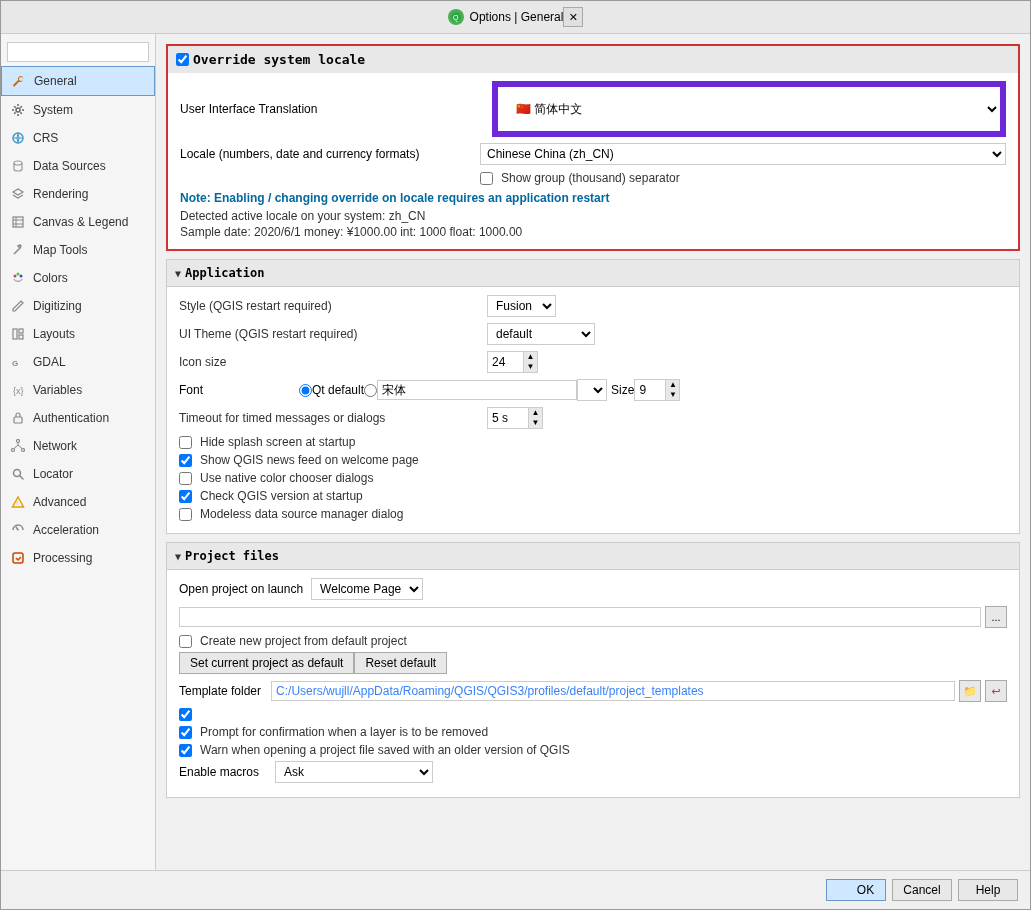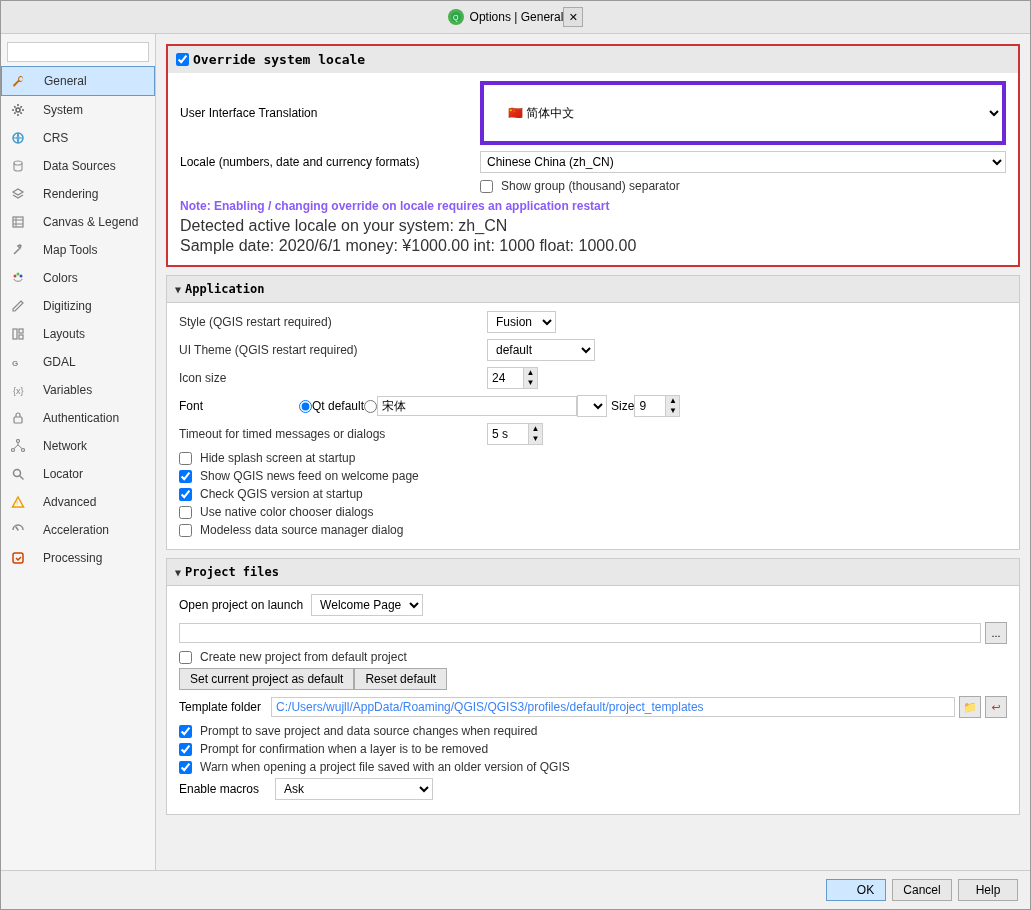"General" .sidebar-item { gap: 16px -> 6px }
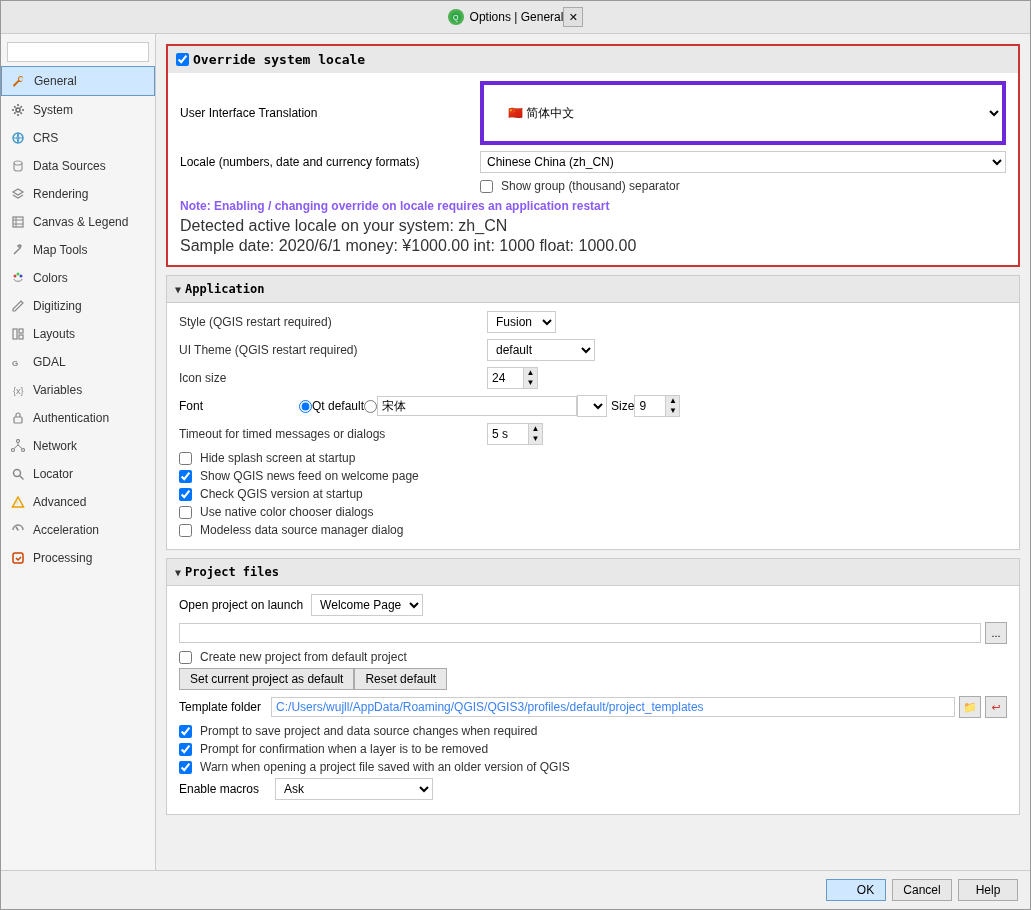"🇨🇳 简体中文" select { border: 4px solid #6d28d9 -> 6px solid #6d28d9; margin-left: none -> 12px; padding: 20px -> 14px }
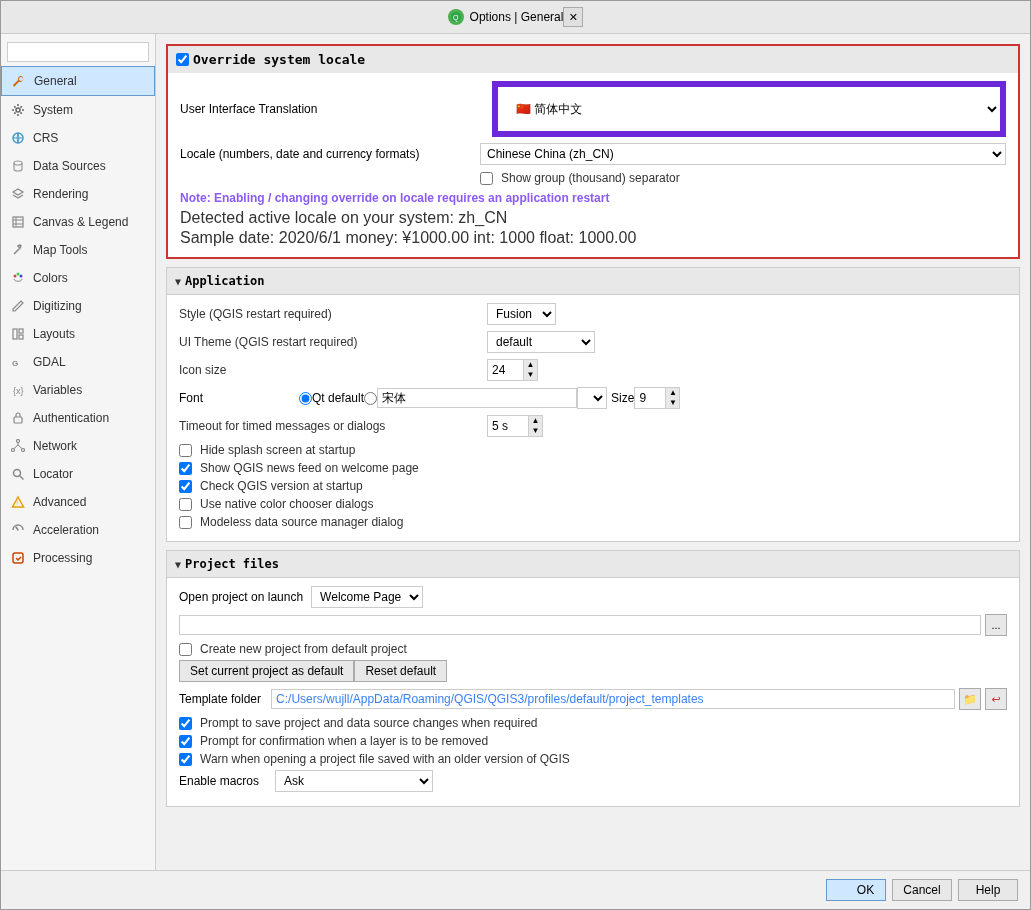"Note: Enabling / changing override" .note-text { color: #8b5cf6 -> #0369a1 }
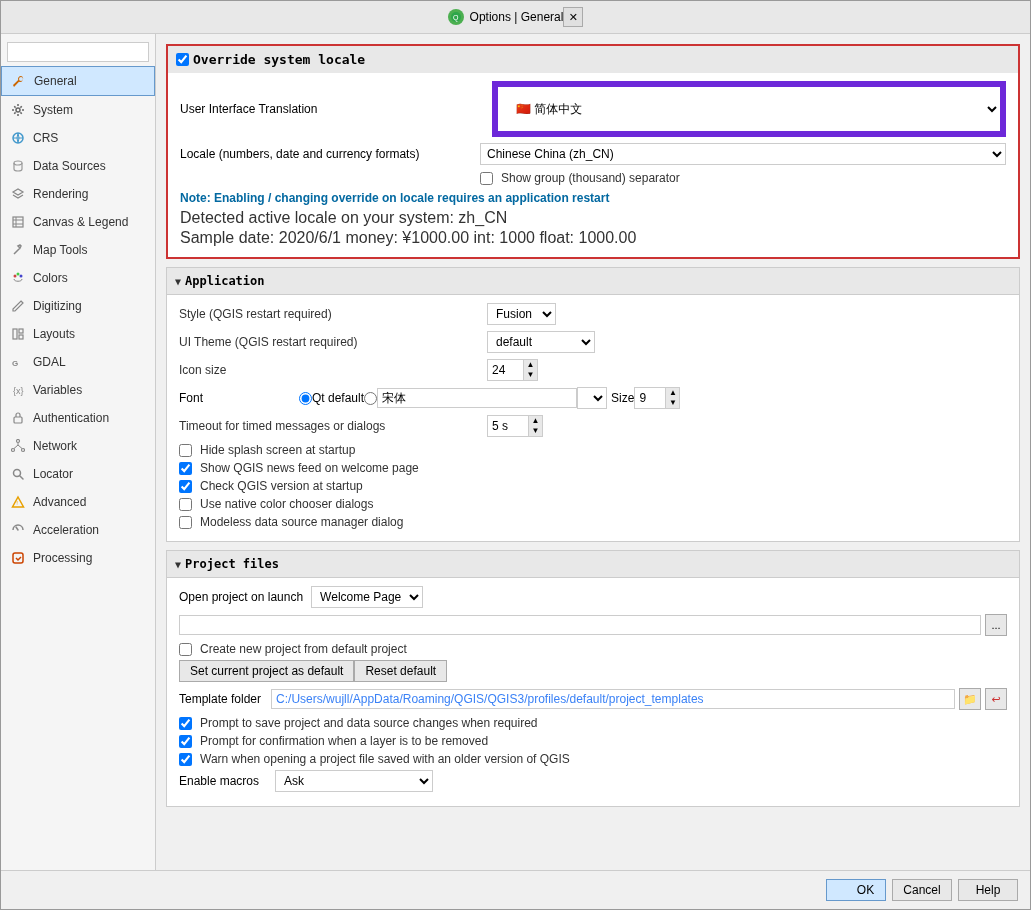"Detected active locale on your" .info-text { font-size: 16px -> 12px }
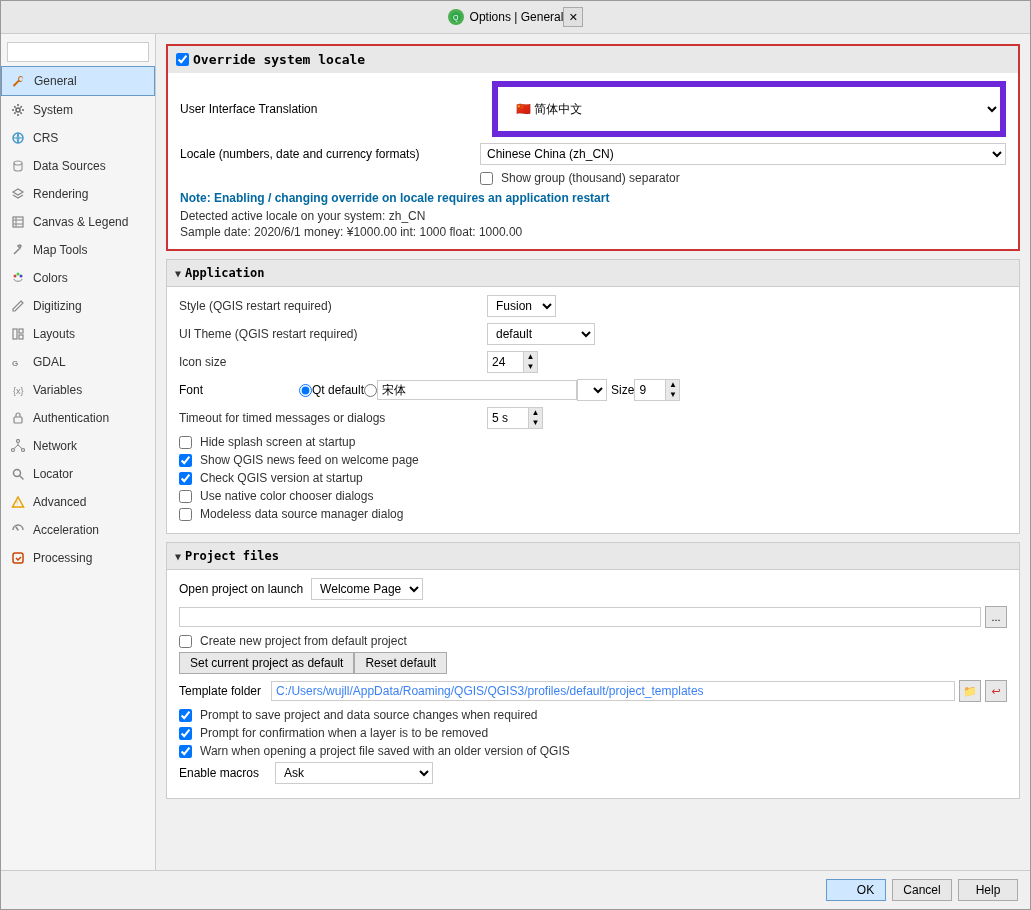"Check QGIS version at startup" div.checkbox-row { order: before "Use native color chooser dialogs" -> after "Use native color chooser dialogs" }
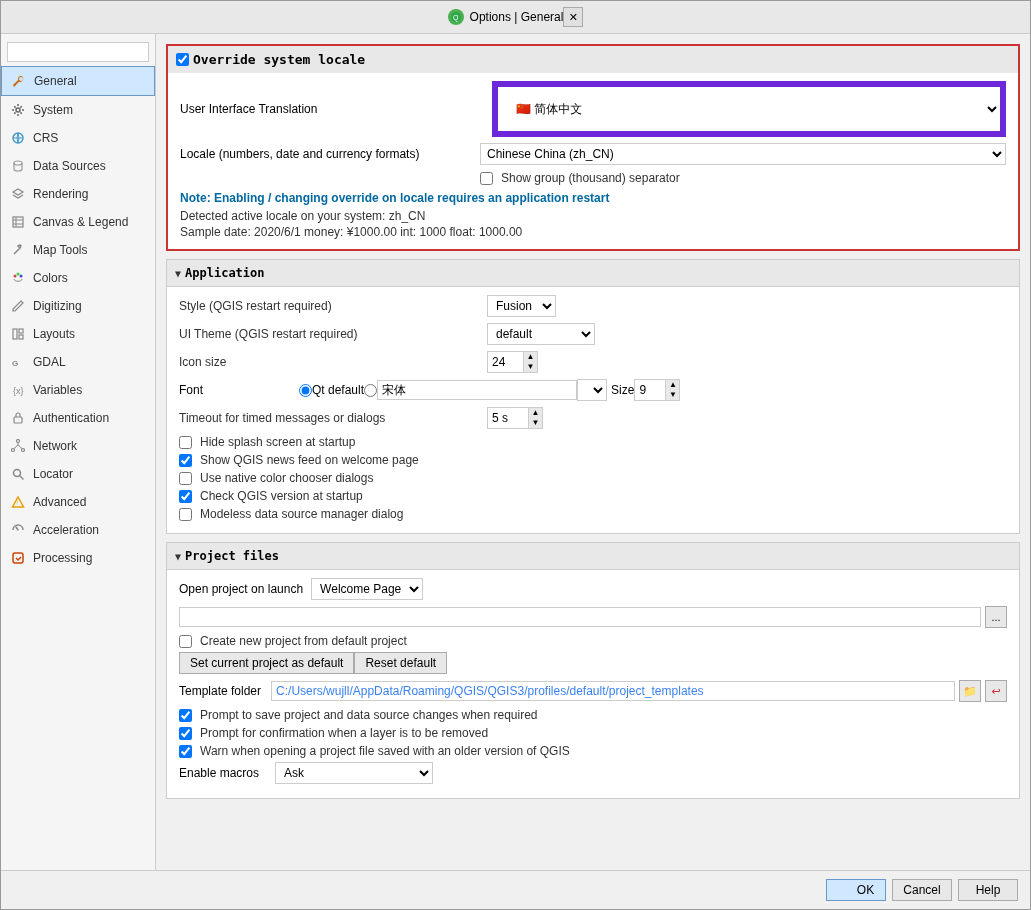"Prompt to save project and" label { html: <label>Prompt to save project and data source changes when required</label> -> none }
